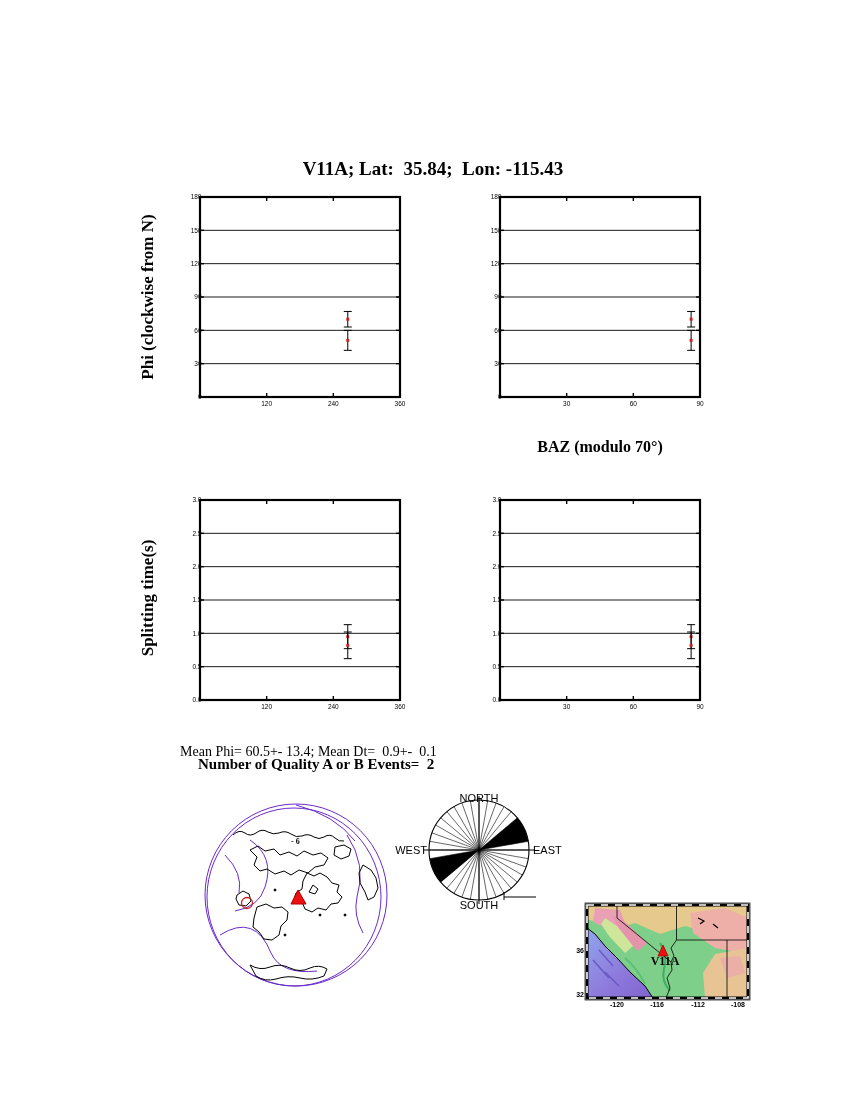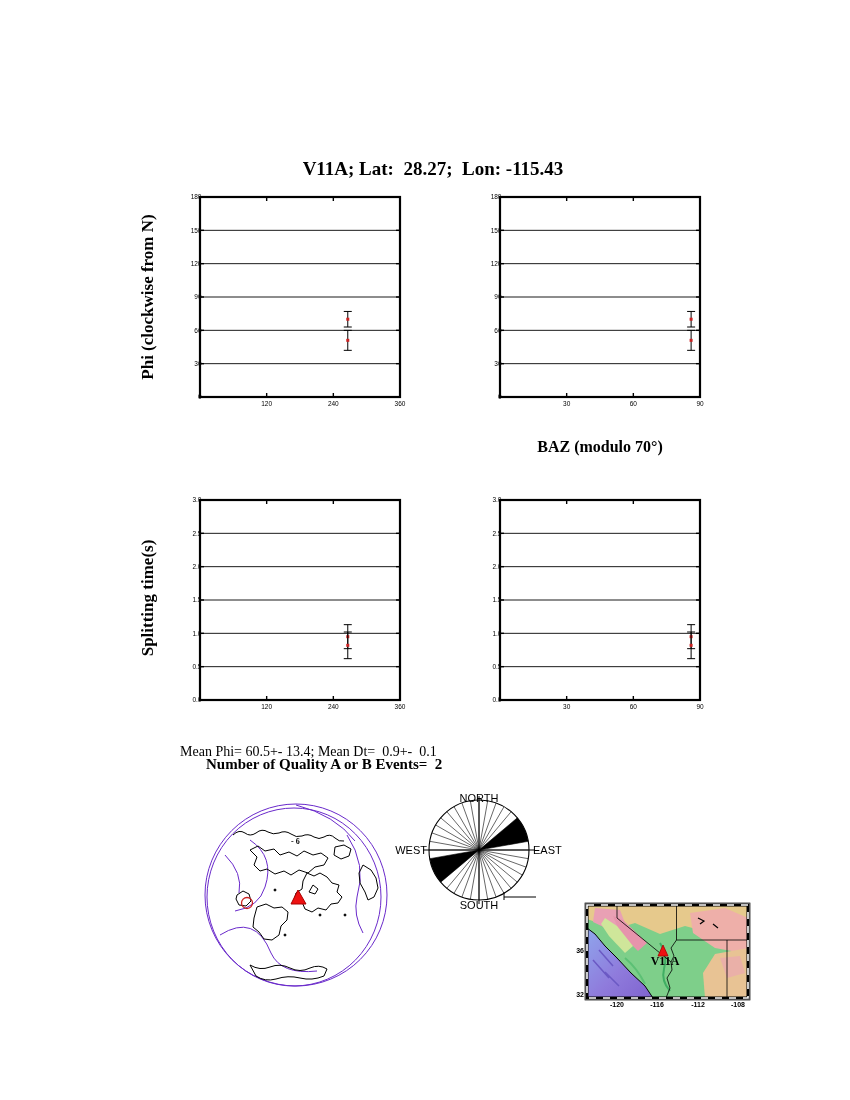"V11A; Lat: 28.27; Lon: -115.43" div.title { text: 28.27 -> 35.84 }
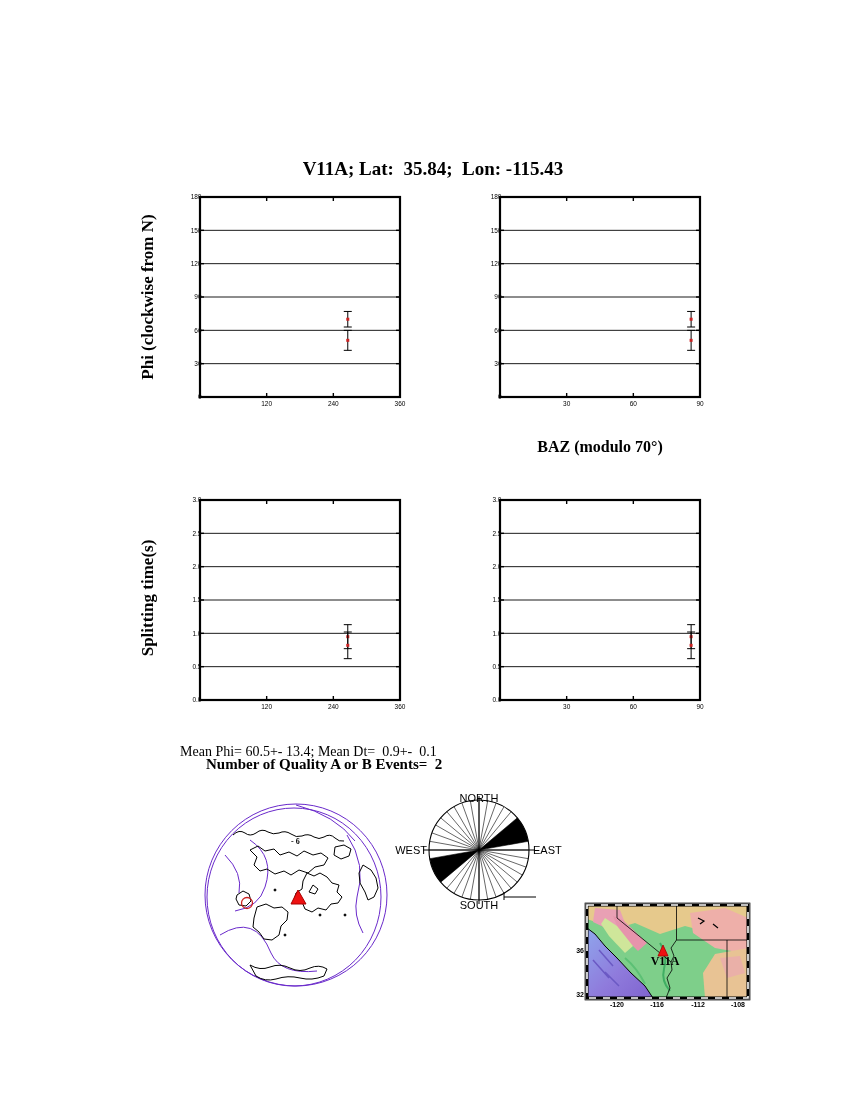"Number of Quality A or" .summary2 { margin-left: 8px -> none }
